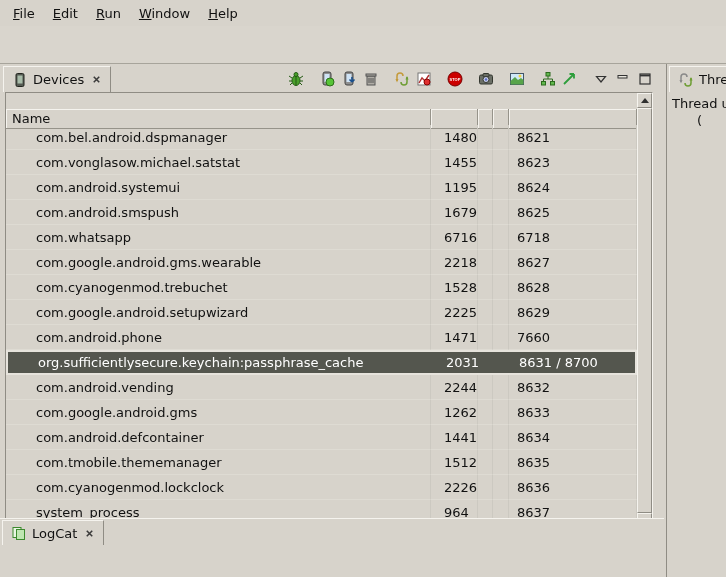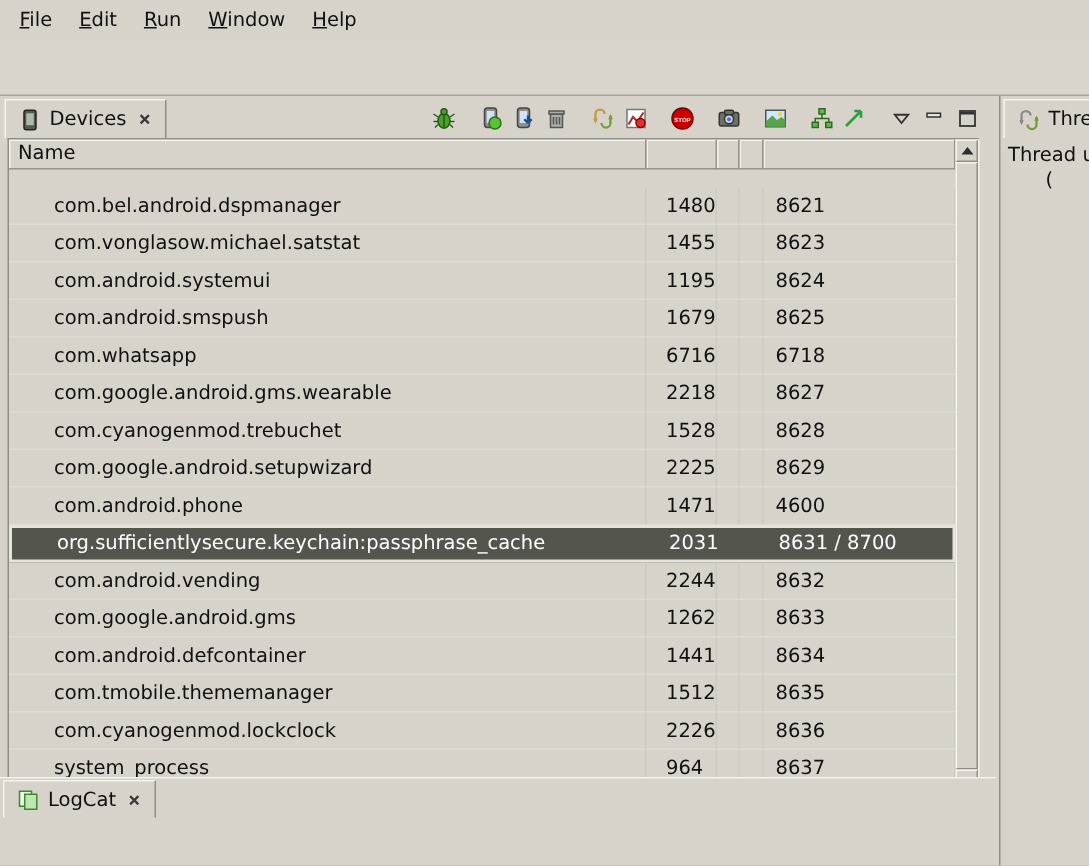"Name" .table-header { top: 0 -> 16px }
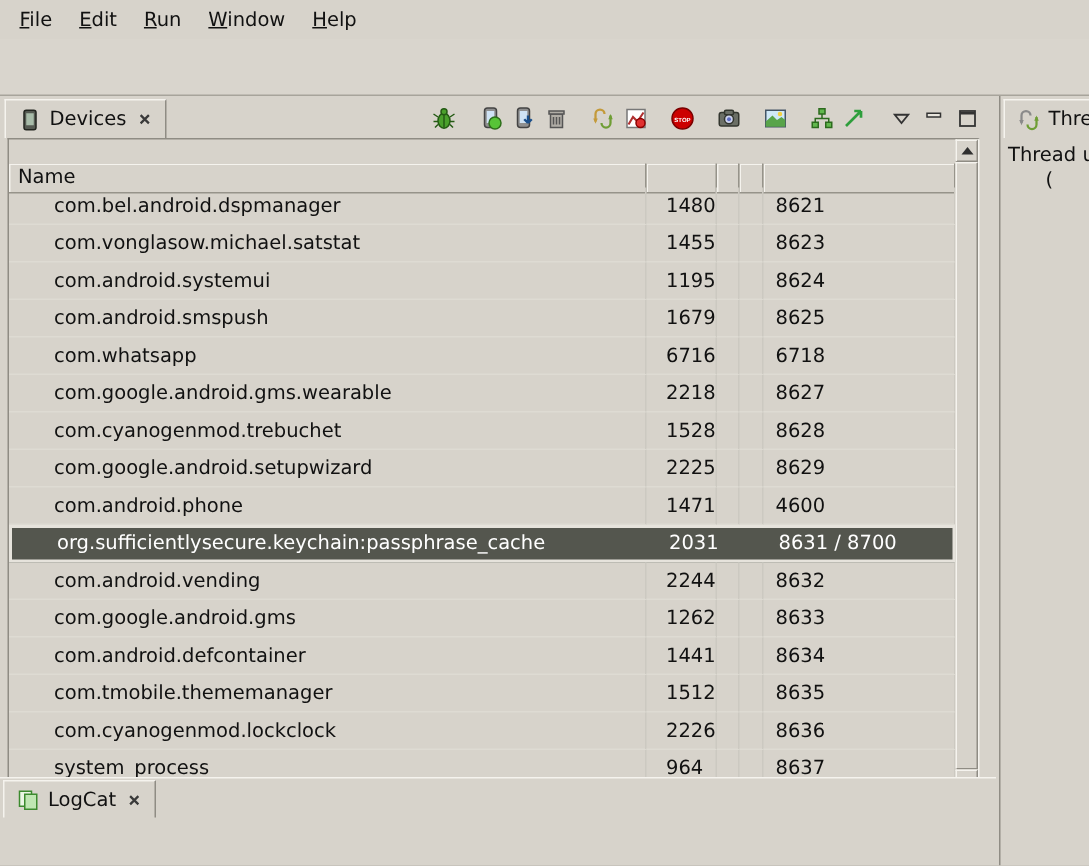"4600" div.td { text: 4600 -> 7660 }
